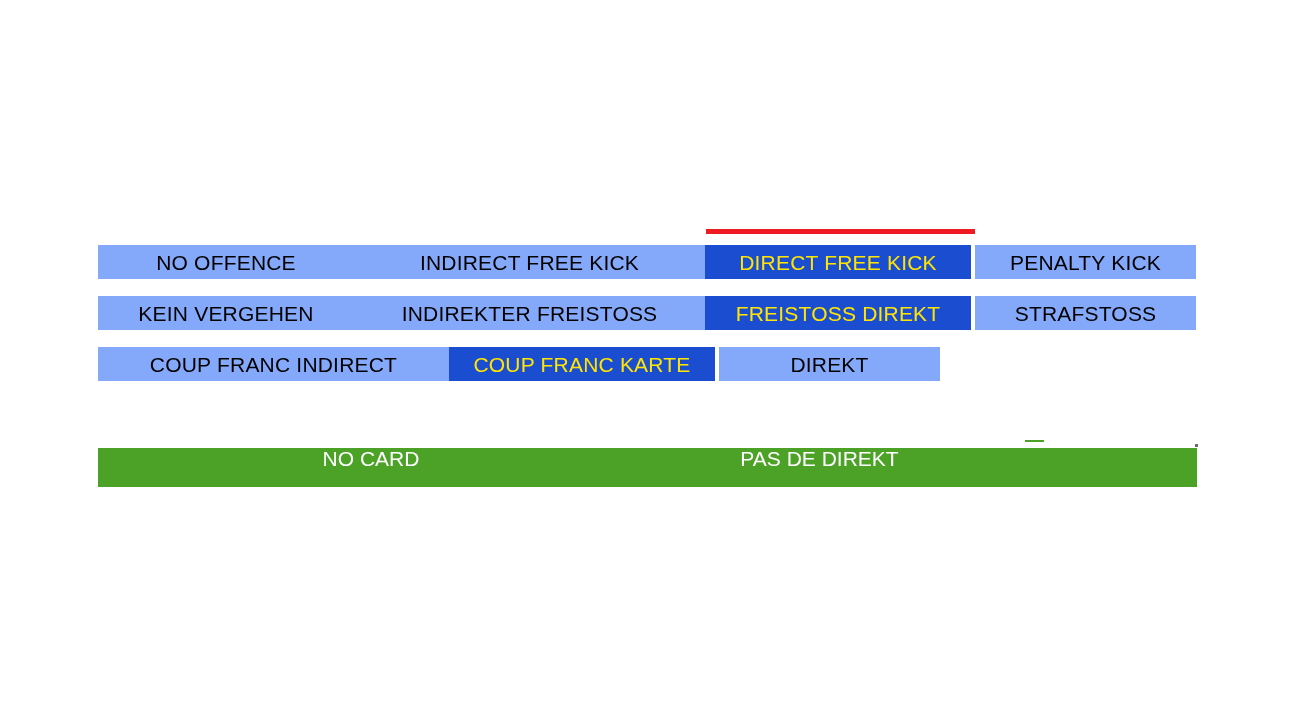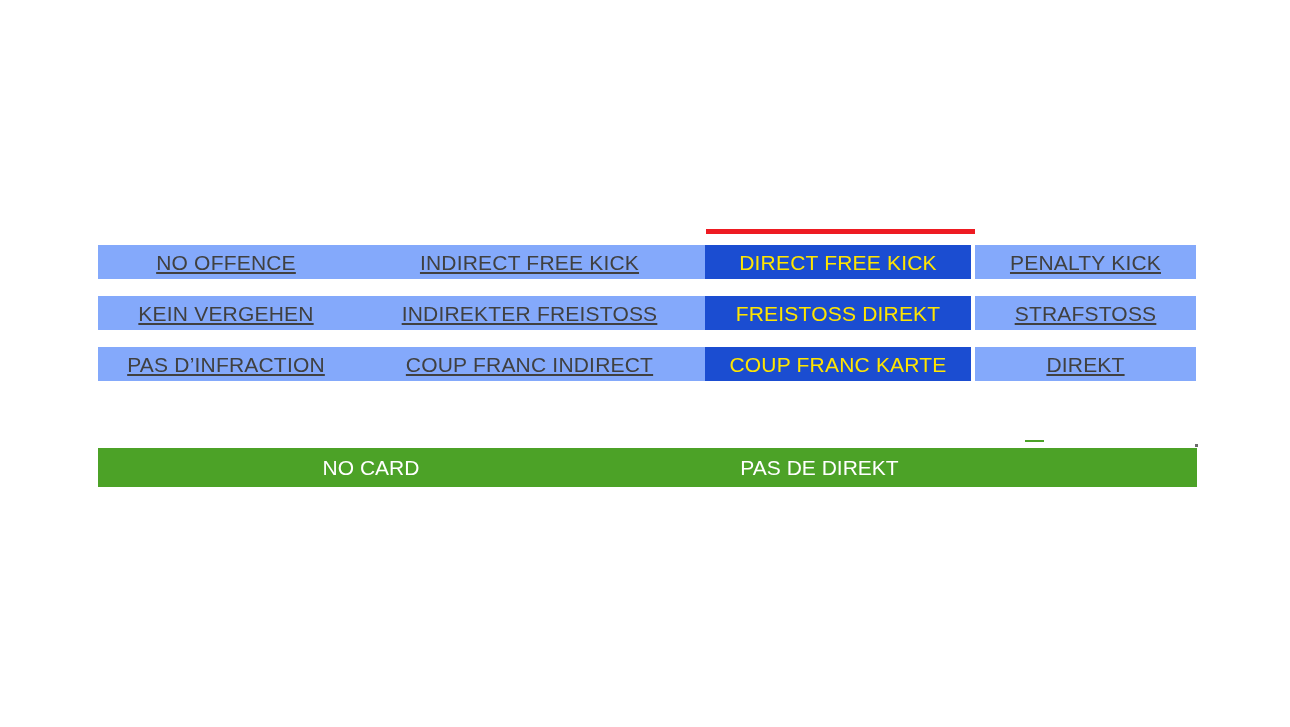"NO OFFENCE" .cell.light { color: #404040 -> #000000; text-decoration: underline -> none }
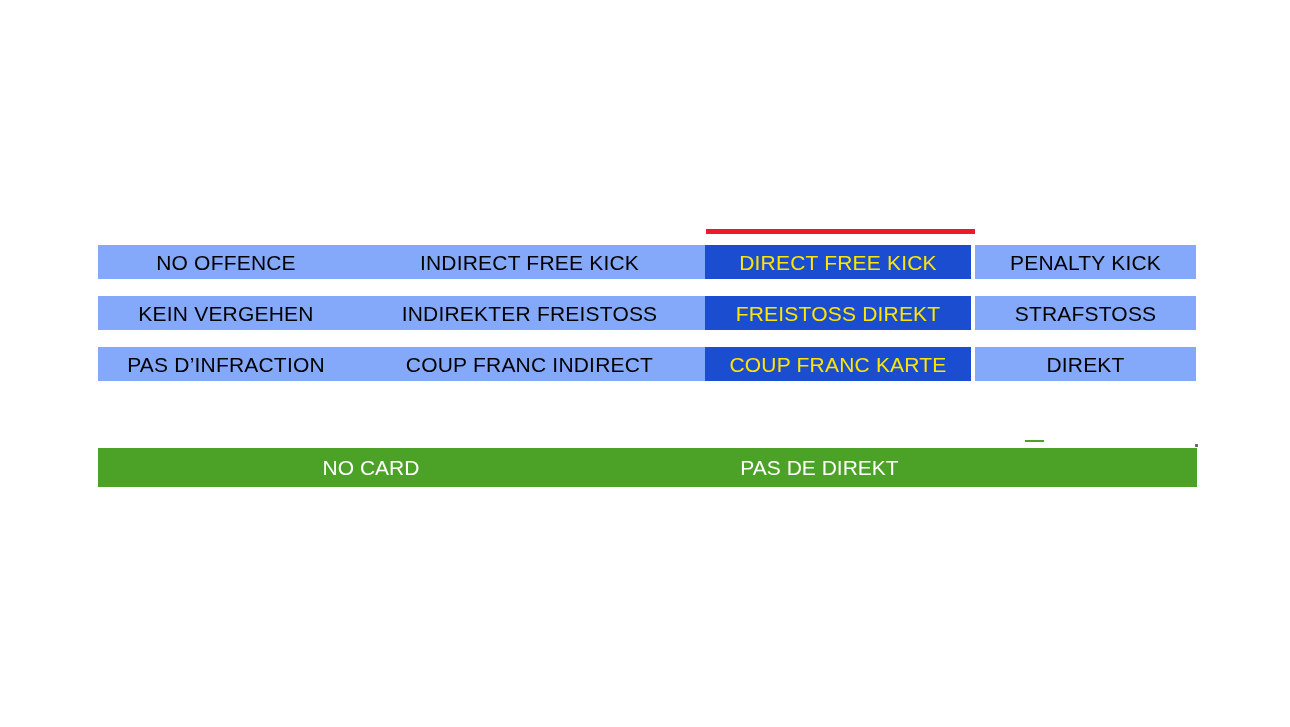"PAS D’INFRACTION" div.cell { html: <div>PAS D’INFRACTION</div> -> none }
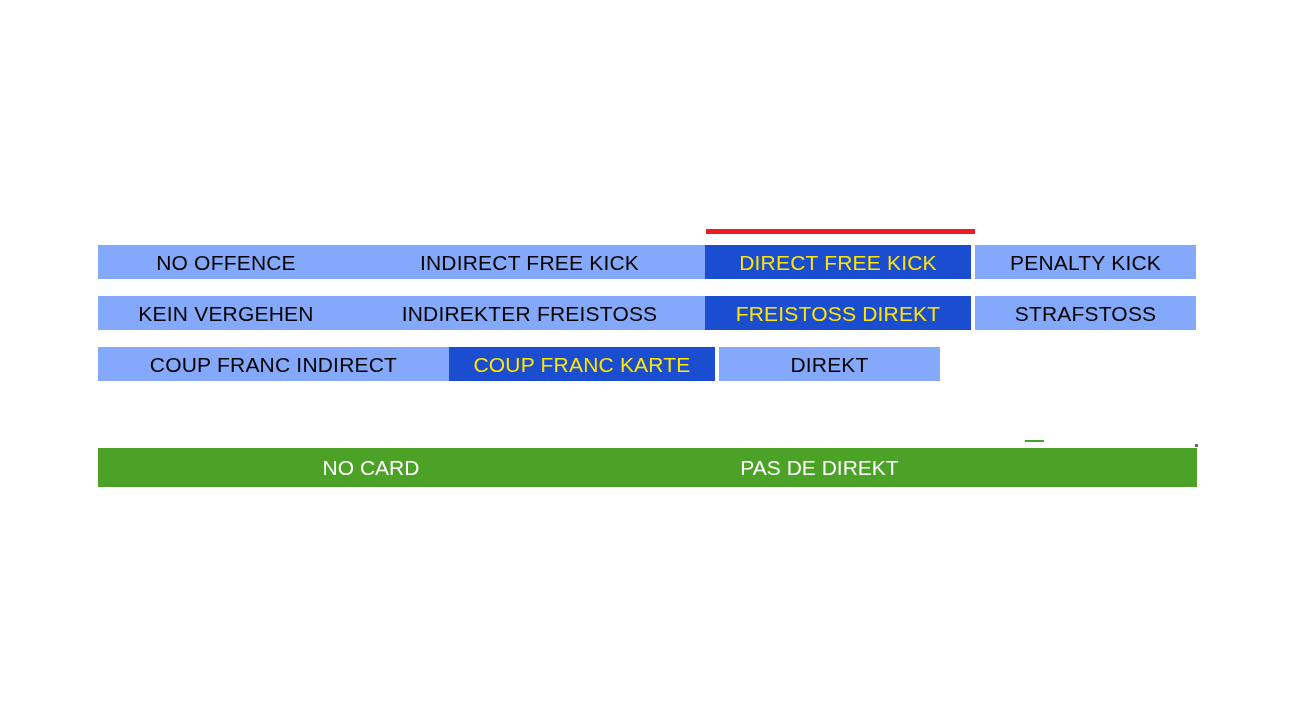"NO CARD" .card-seg { align-items: center -> none }
